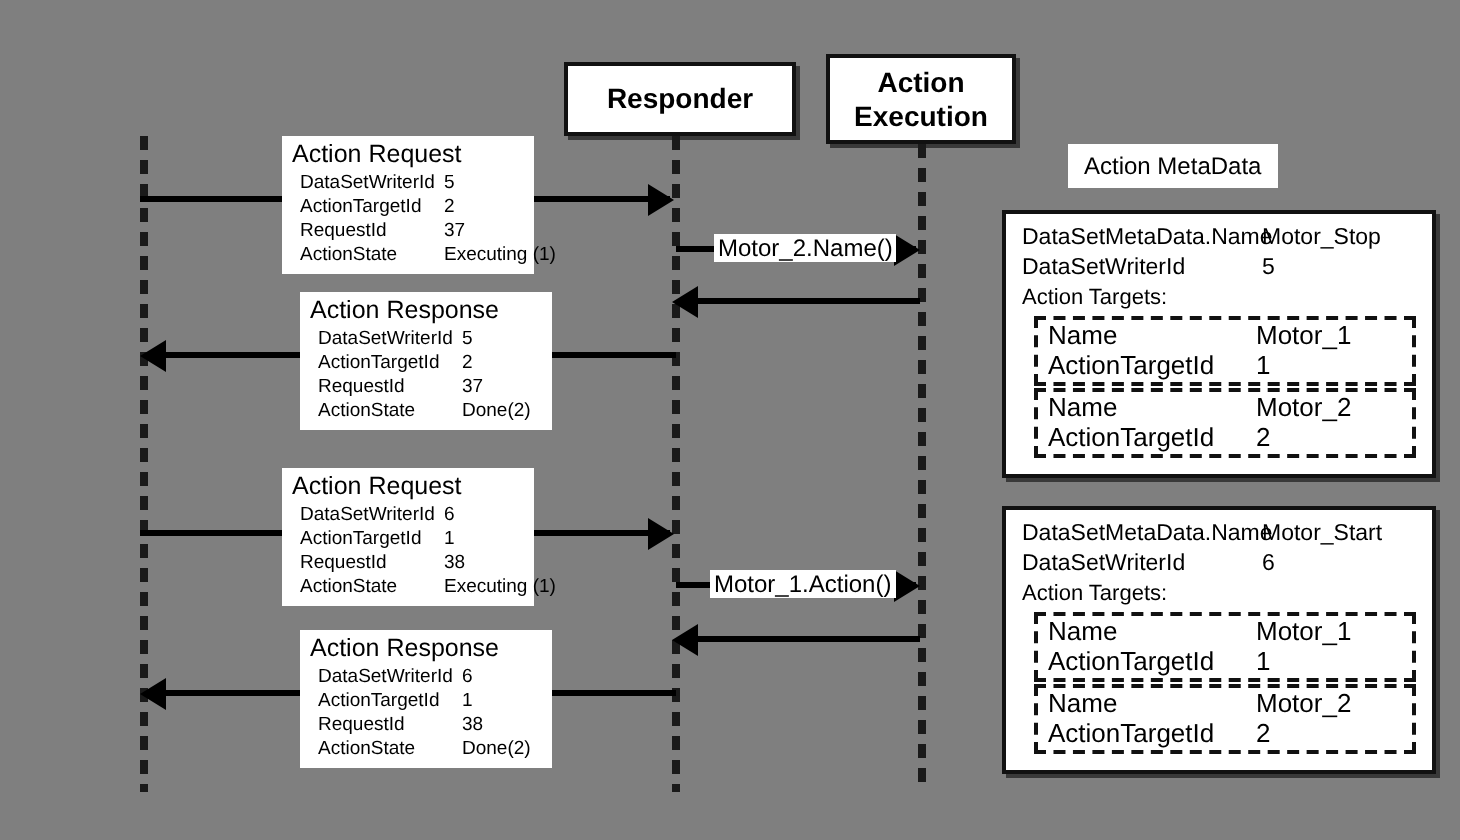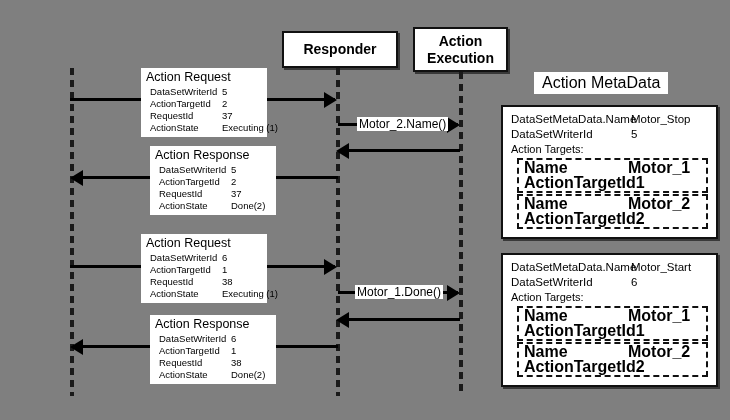"Action MetaData" .panel-title { font-size: 16px -> 12px }
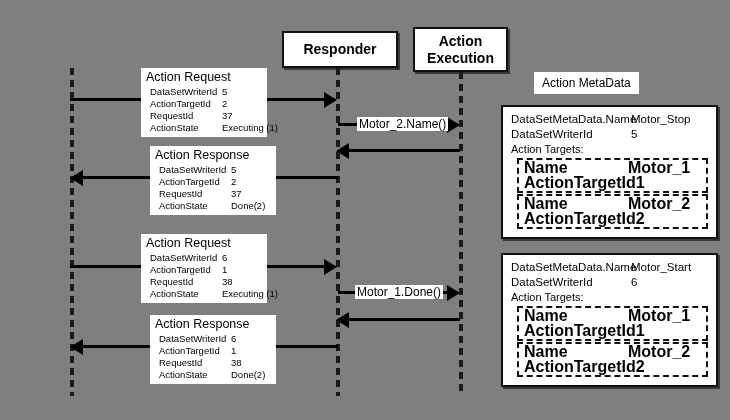"Name" .target-row { font-size: 16px -> 13px; font-weight: bold -> none }
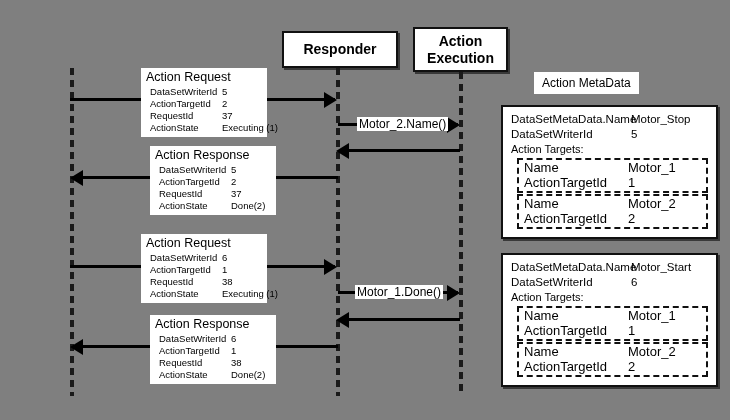"Motor_1.Done()" div.call-label { text: 1.Done -> 1.Action }
